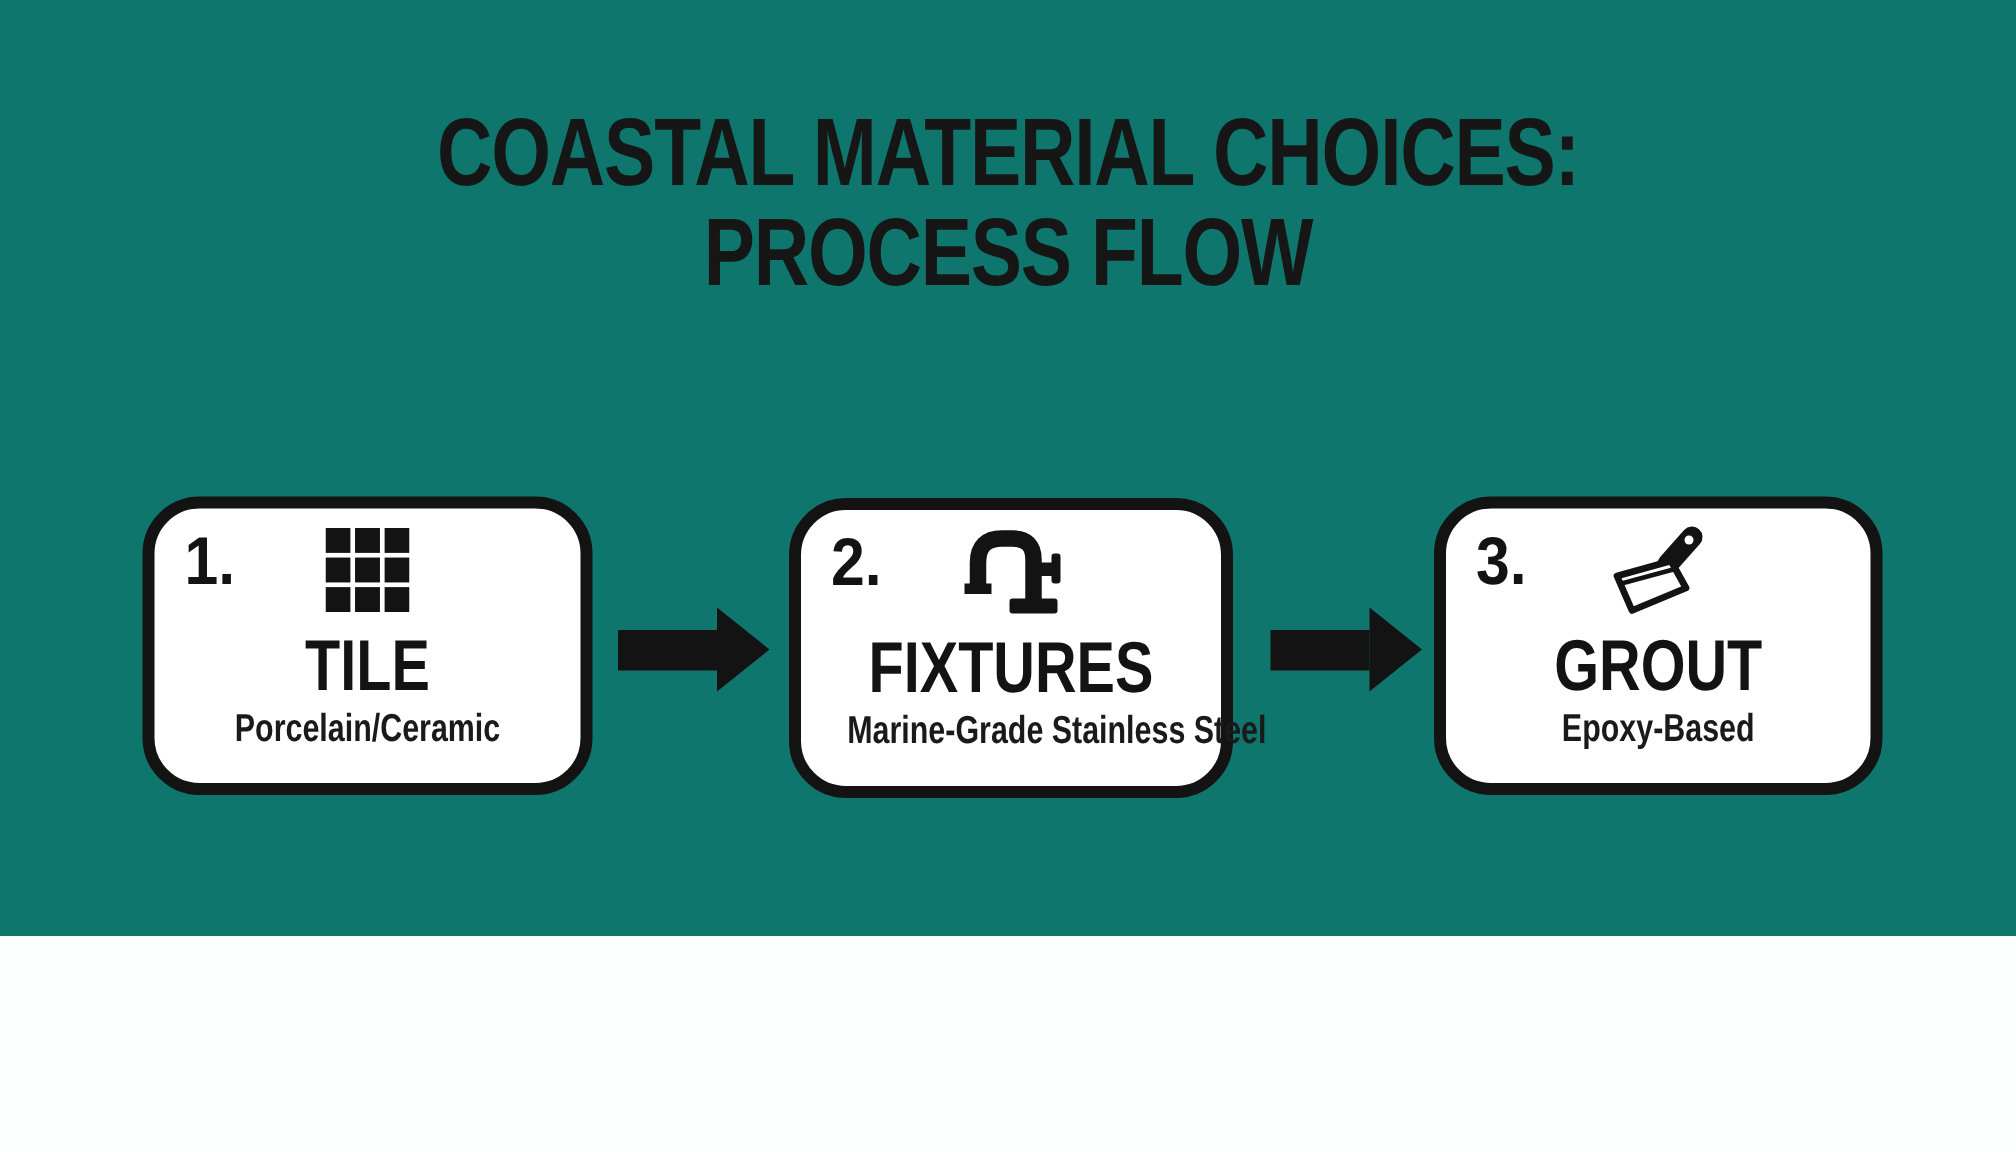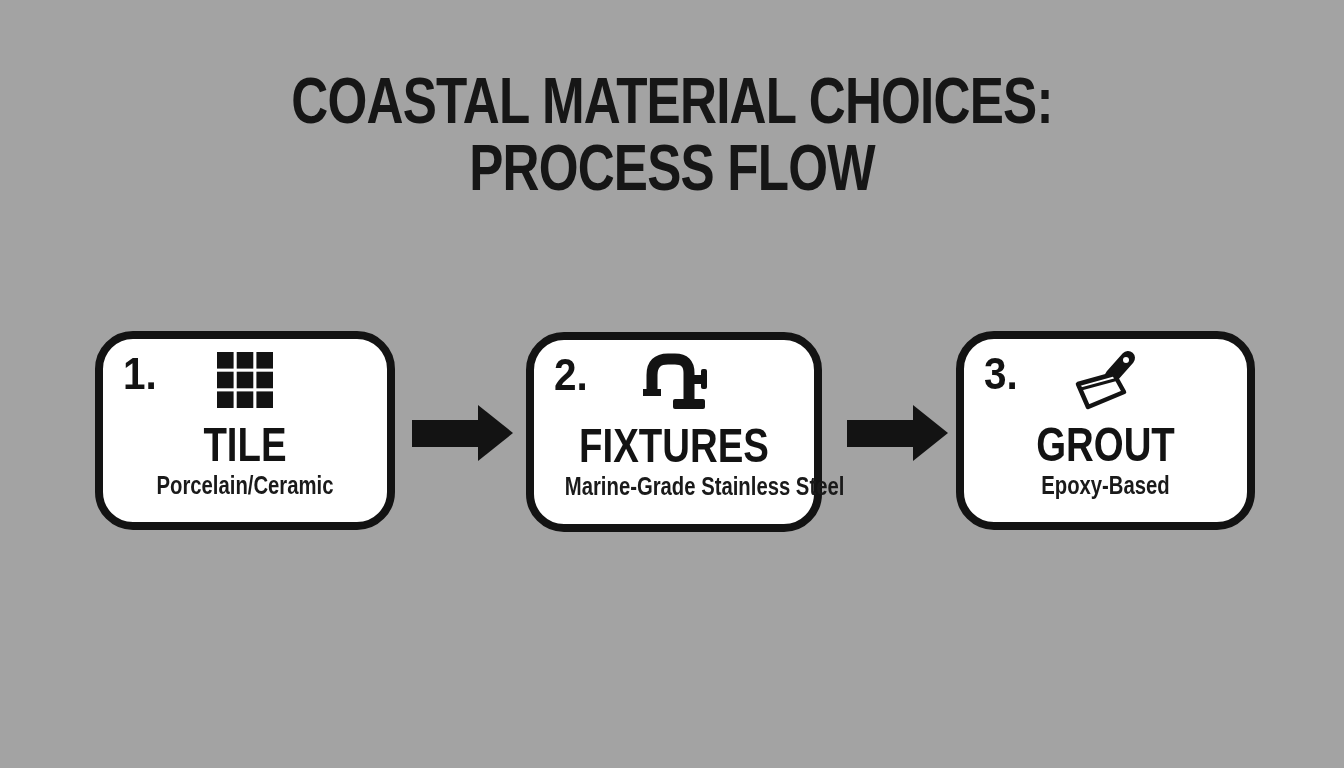"COASTAL MATERIAL CHOICES:" .canvas { background: #a3a3a3 -> #0f766e; height: 768px -> 624px }
